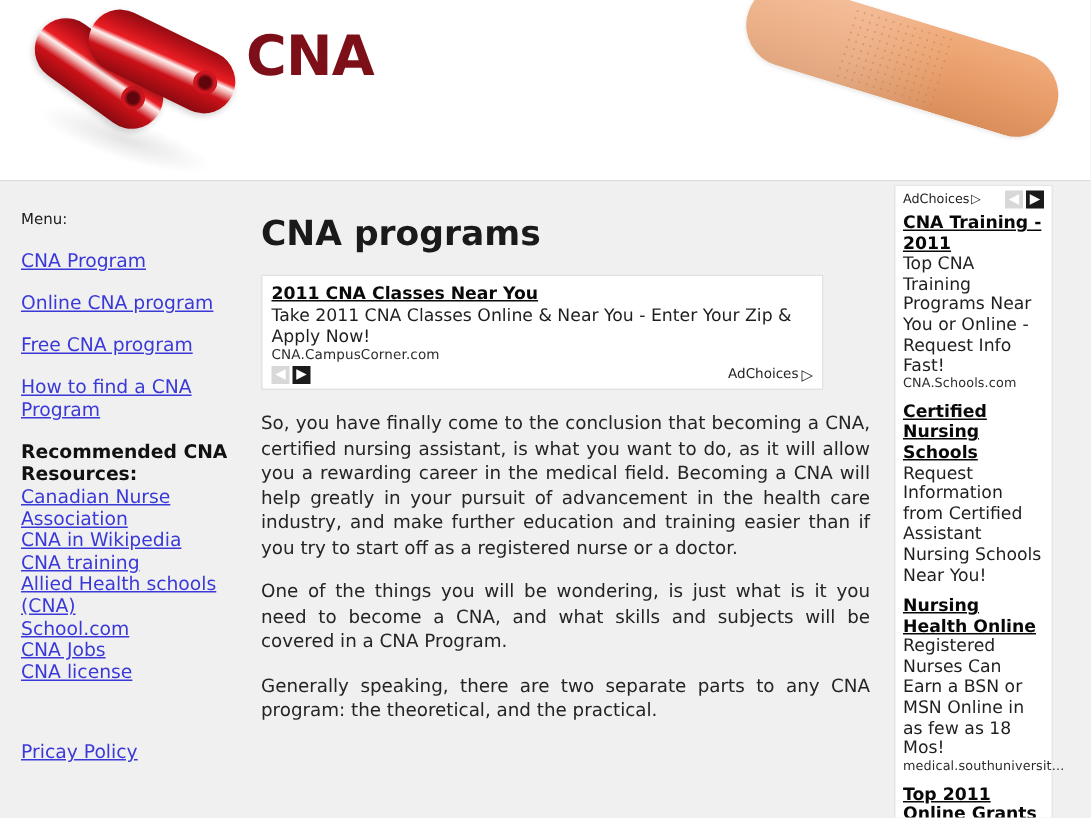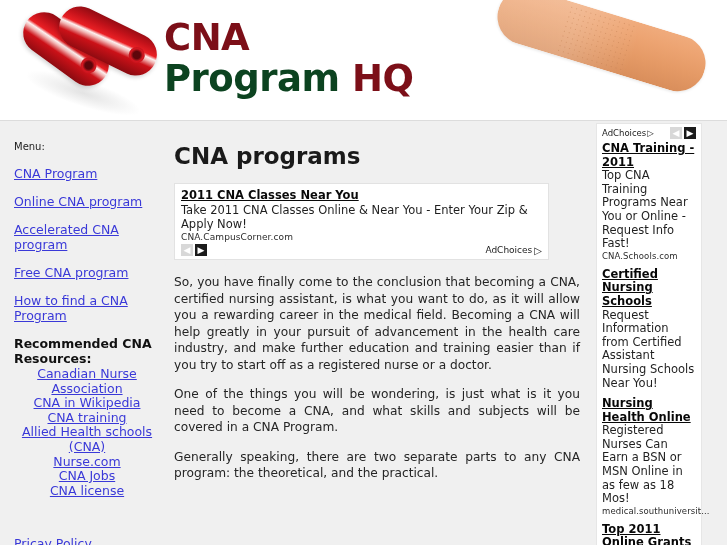"Program HQ" div.logo-line2 { html: <div><span>Program </span><span>HQ</span></div> -> none }
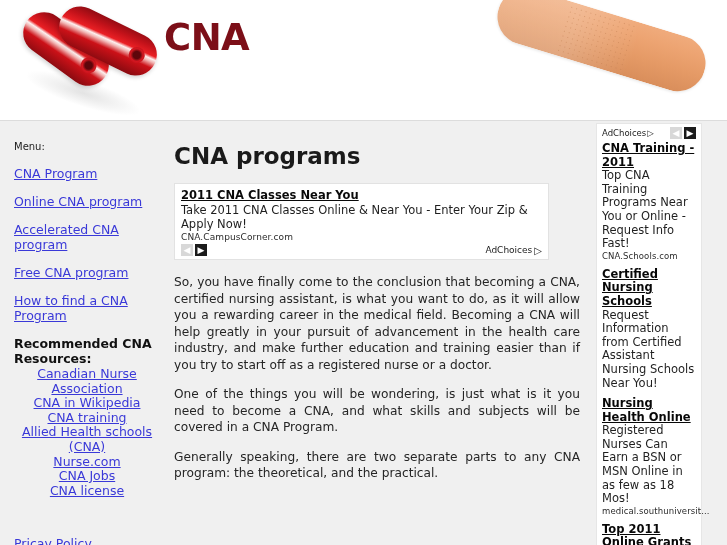"Accelerated CNA program" a.nav-link { html: <a>Accelerated CNA program</a> -> none }
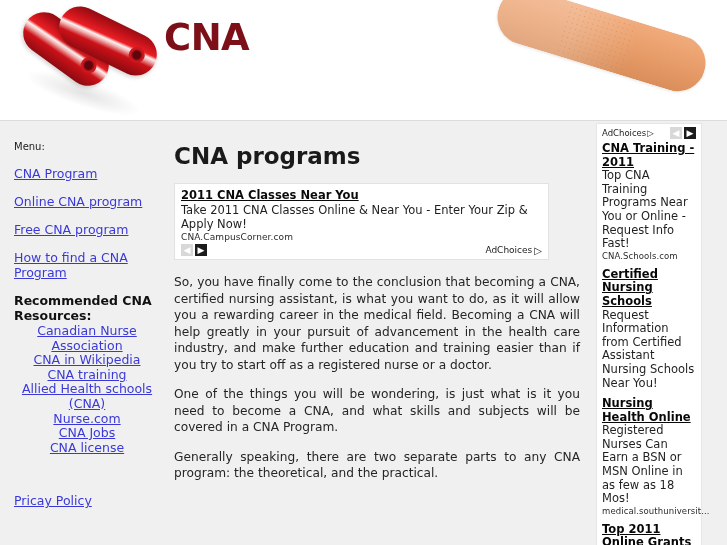"Canadian Nurse Association" .res-link { text-align: center -> none }
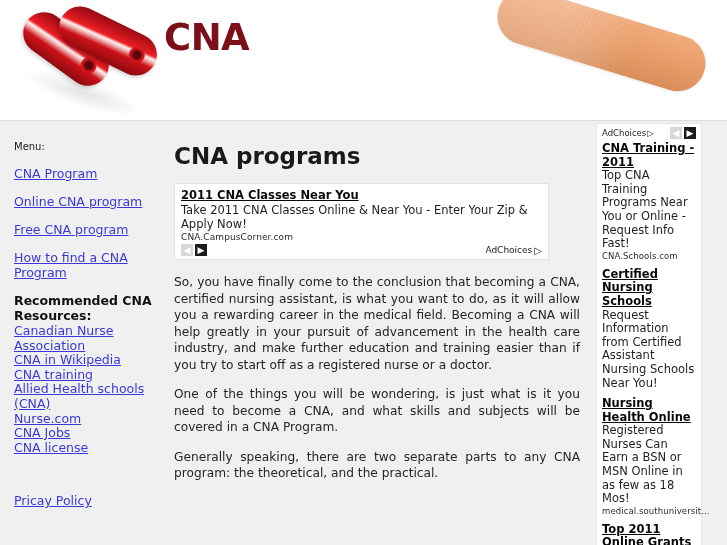"Nurse.com" a.res-link { text: Nurse.com -> School.com }
